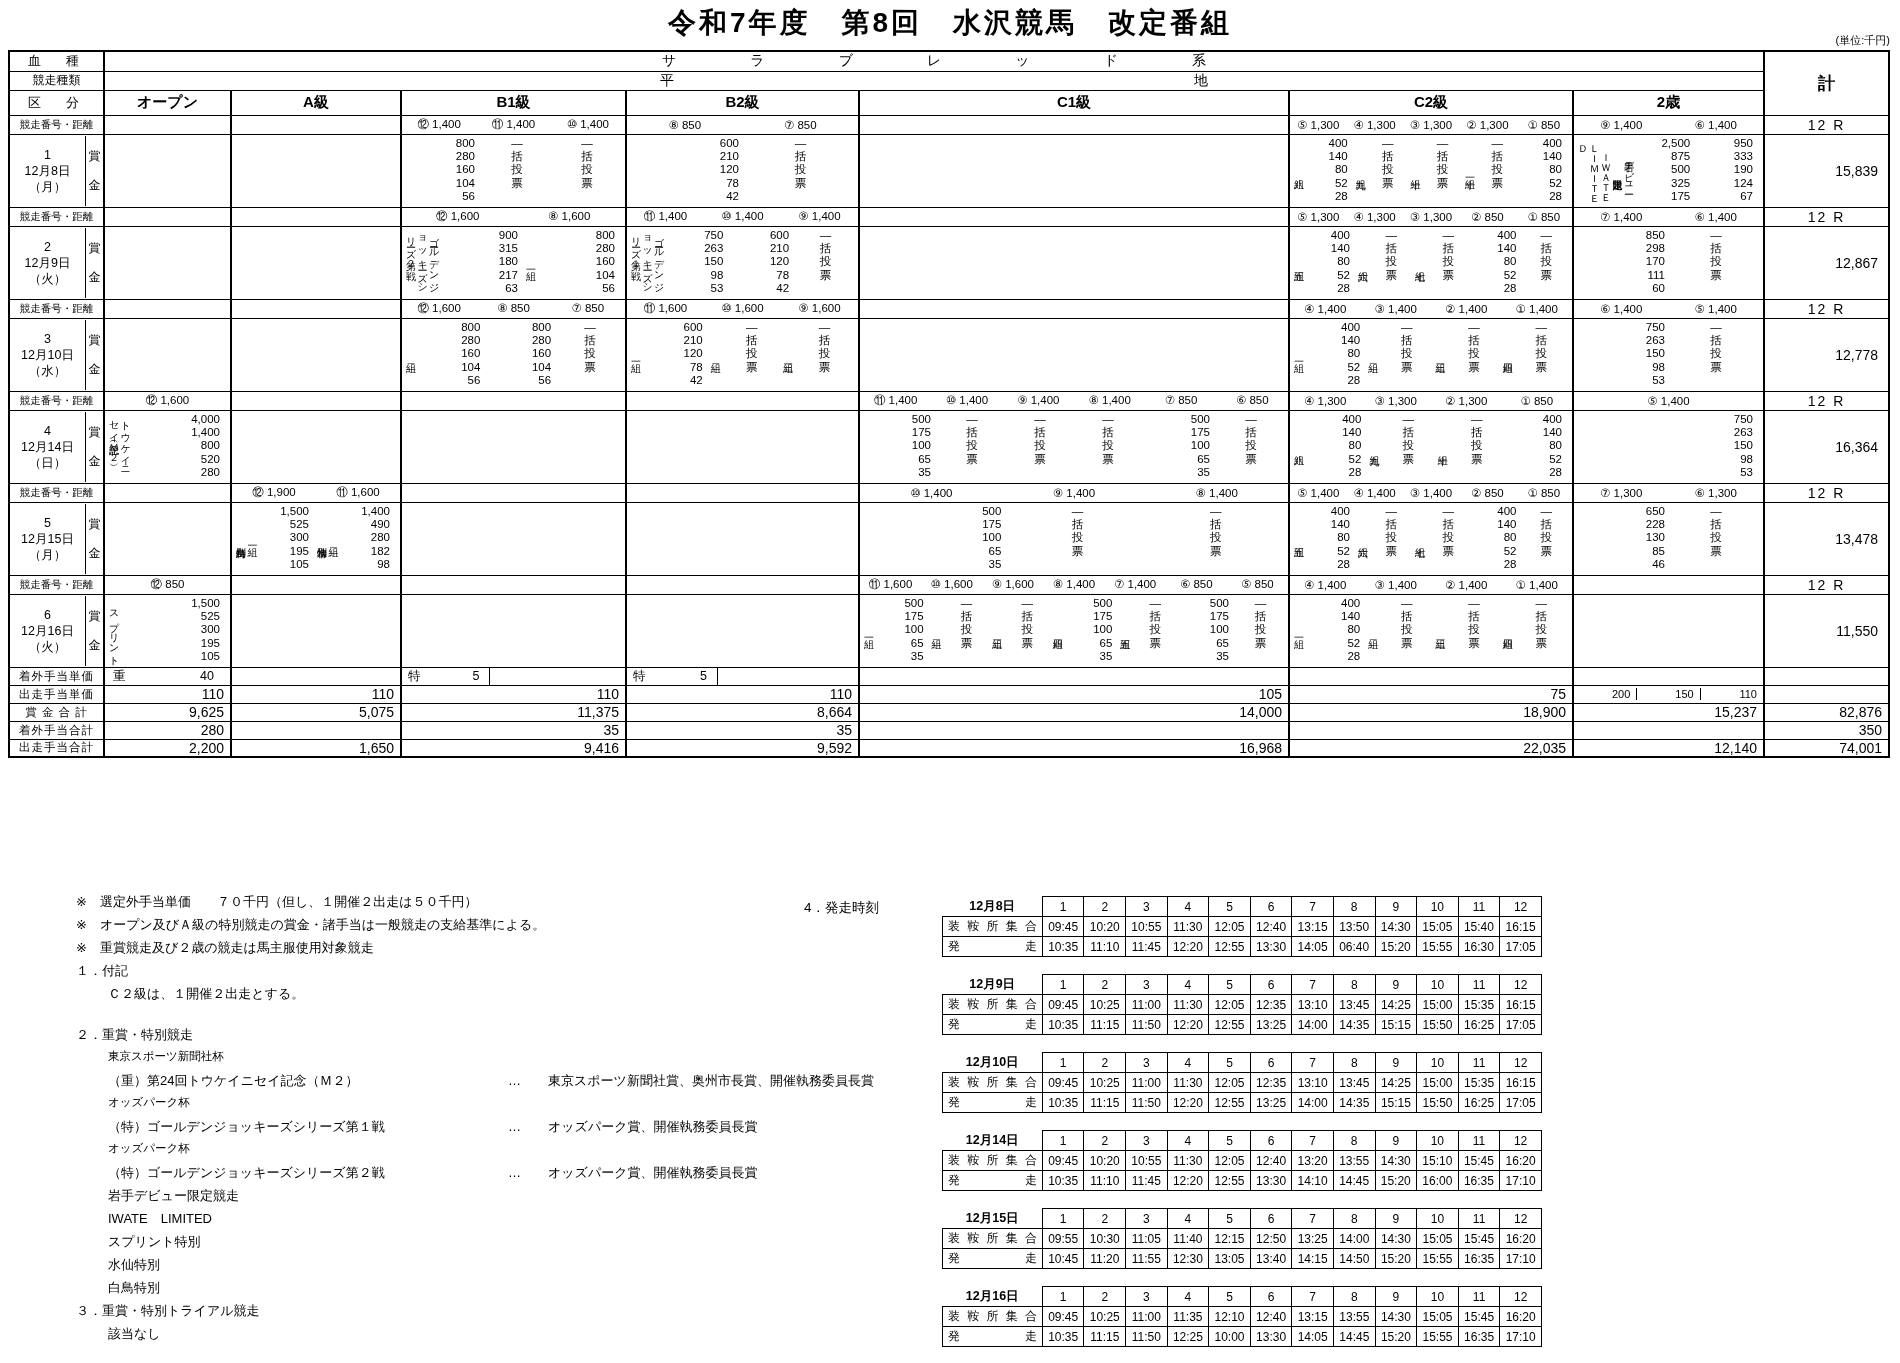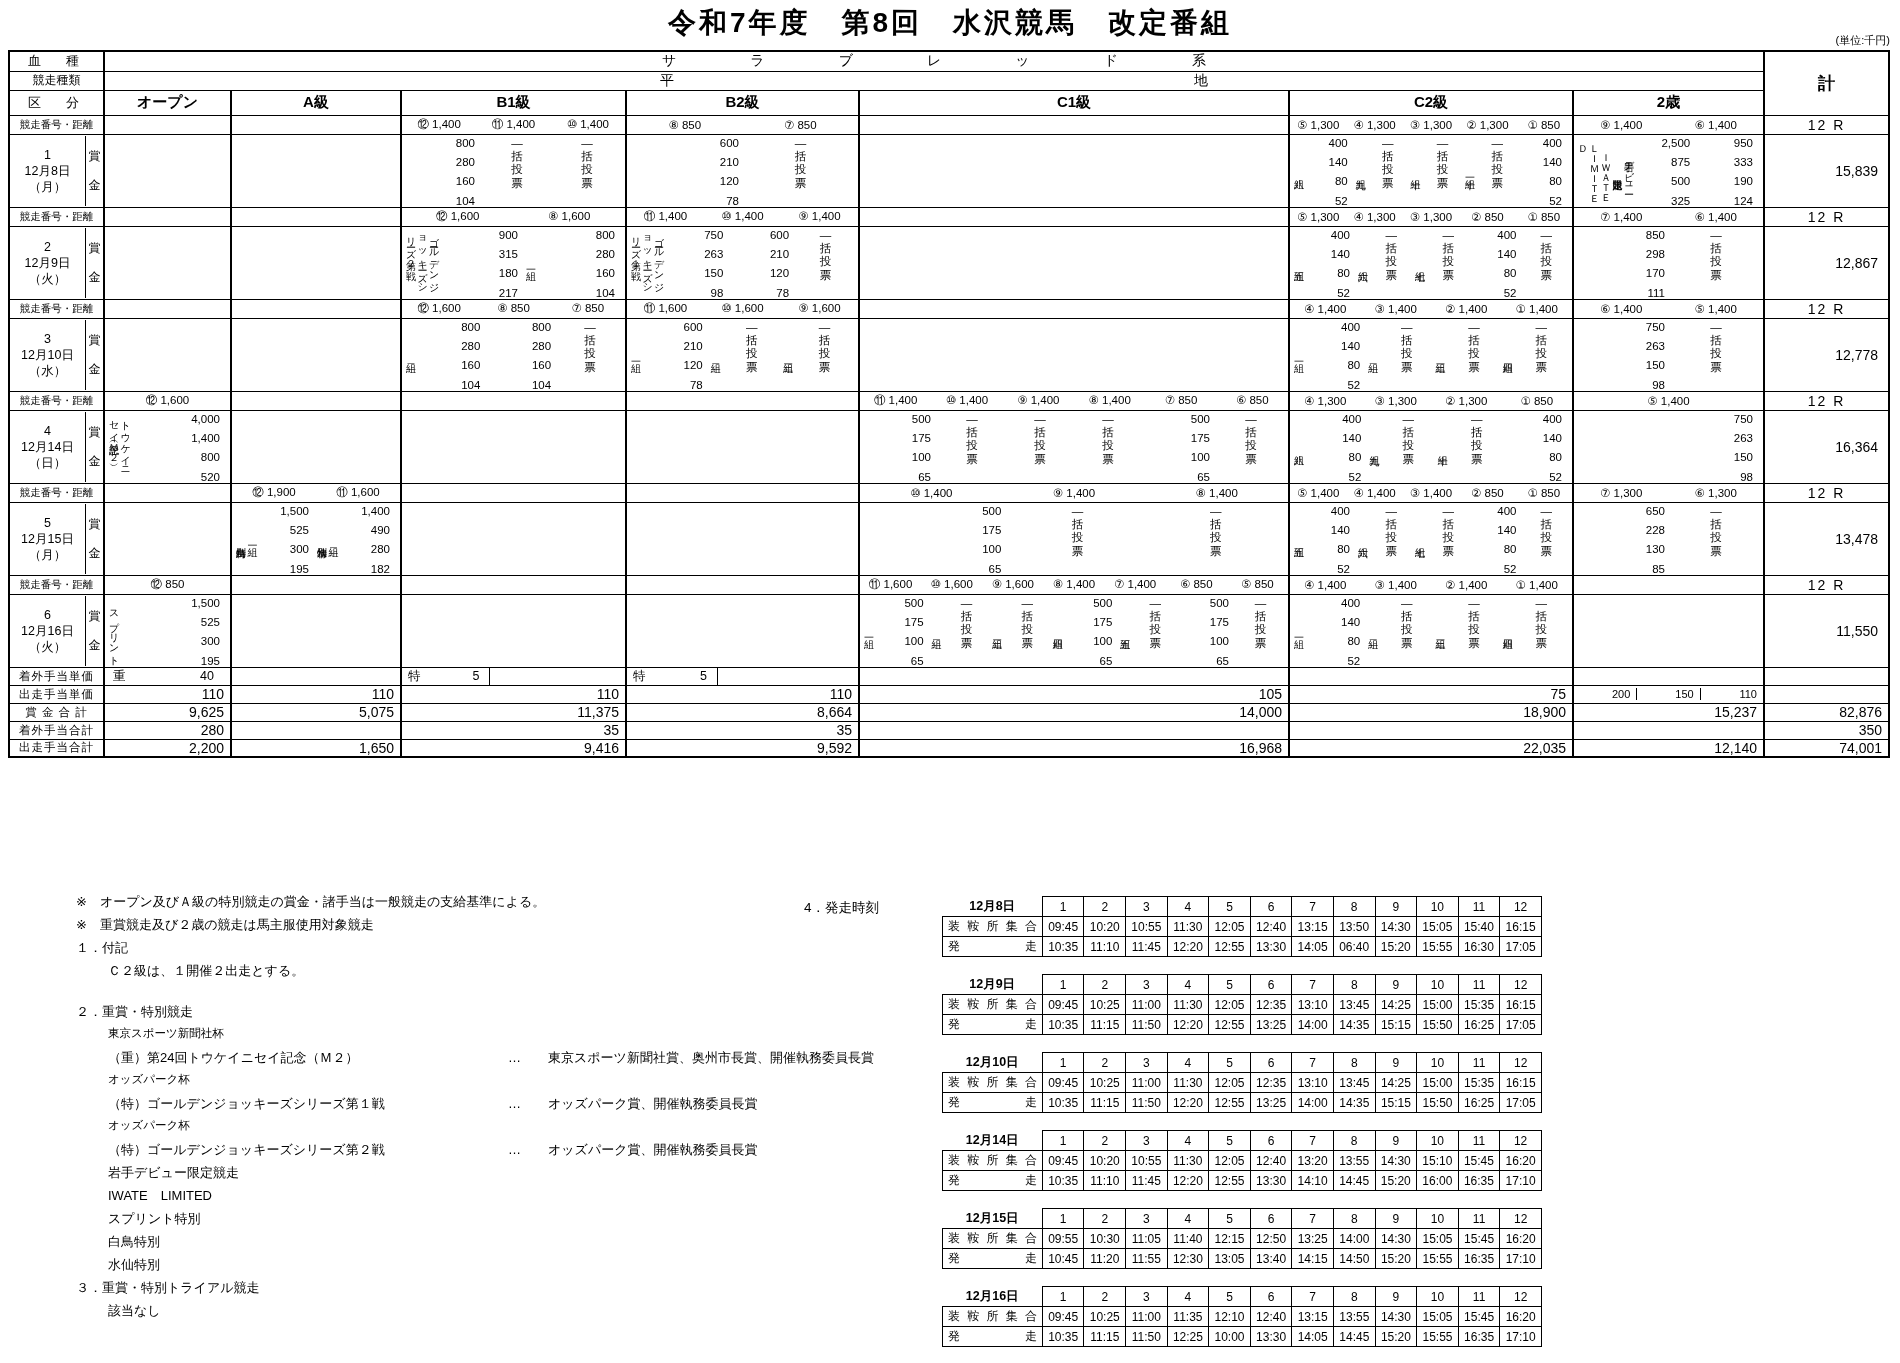"800" .vcol { gap: 6px -> none }
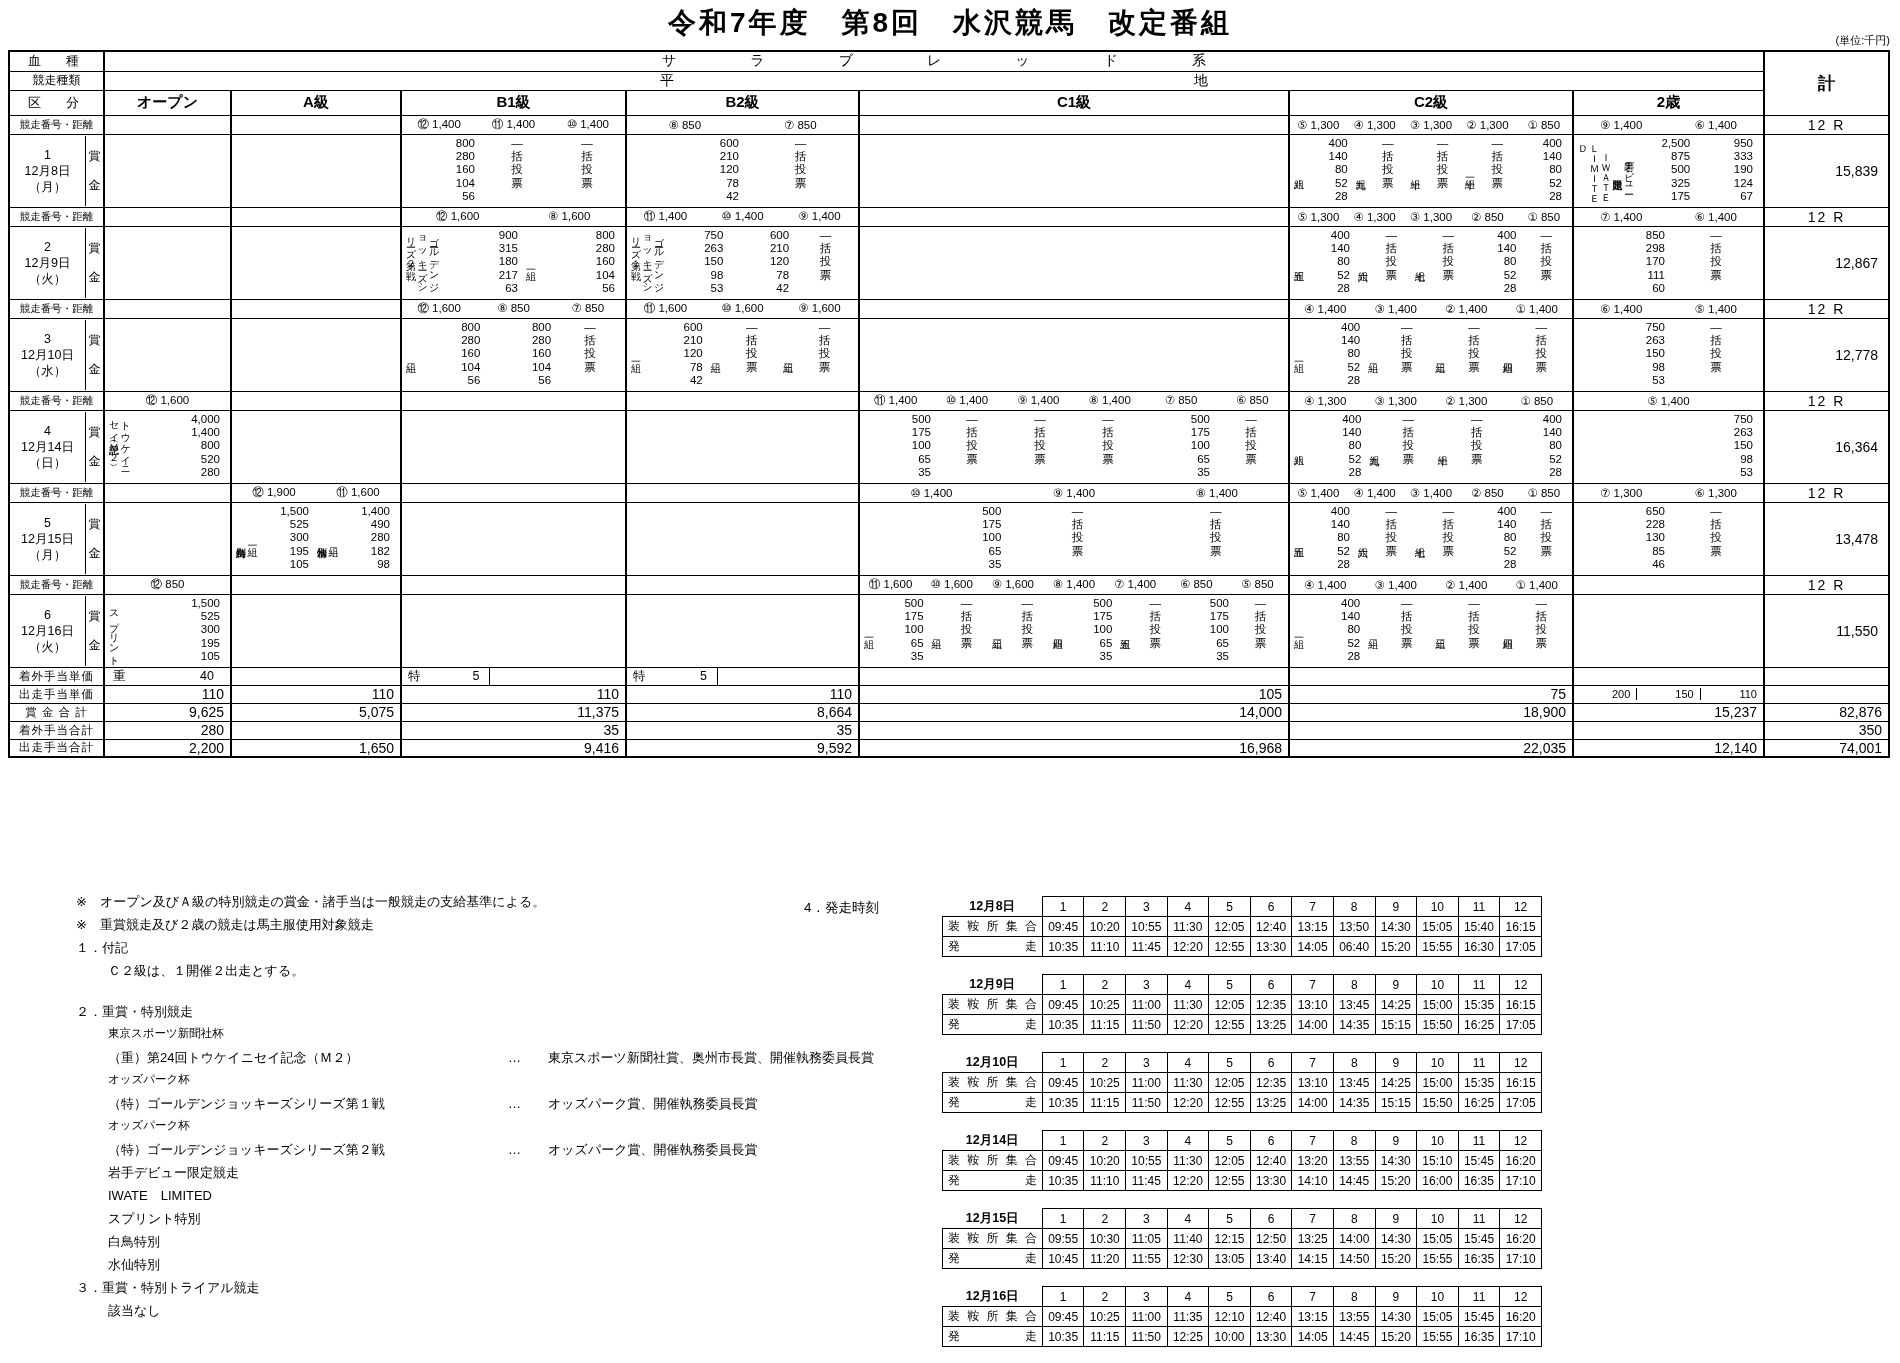"※ 選定外手当単価 ７０千円（但し、１開催２出走は５０千円）" div.nline { html: none -> <div> <span>※ 選定外手当単価 ７０千円（但し、１開催２出走は５０千円）</span> </div> }
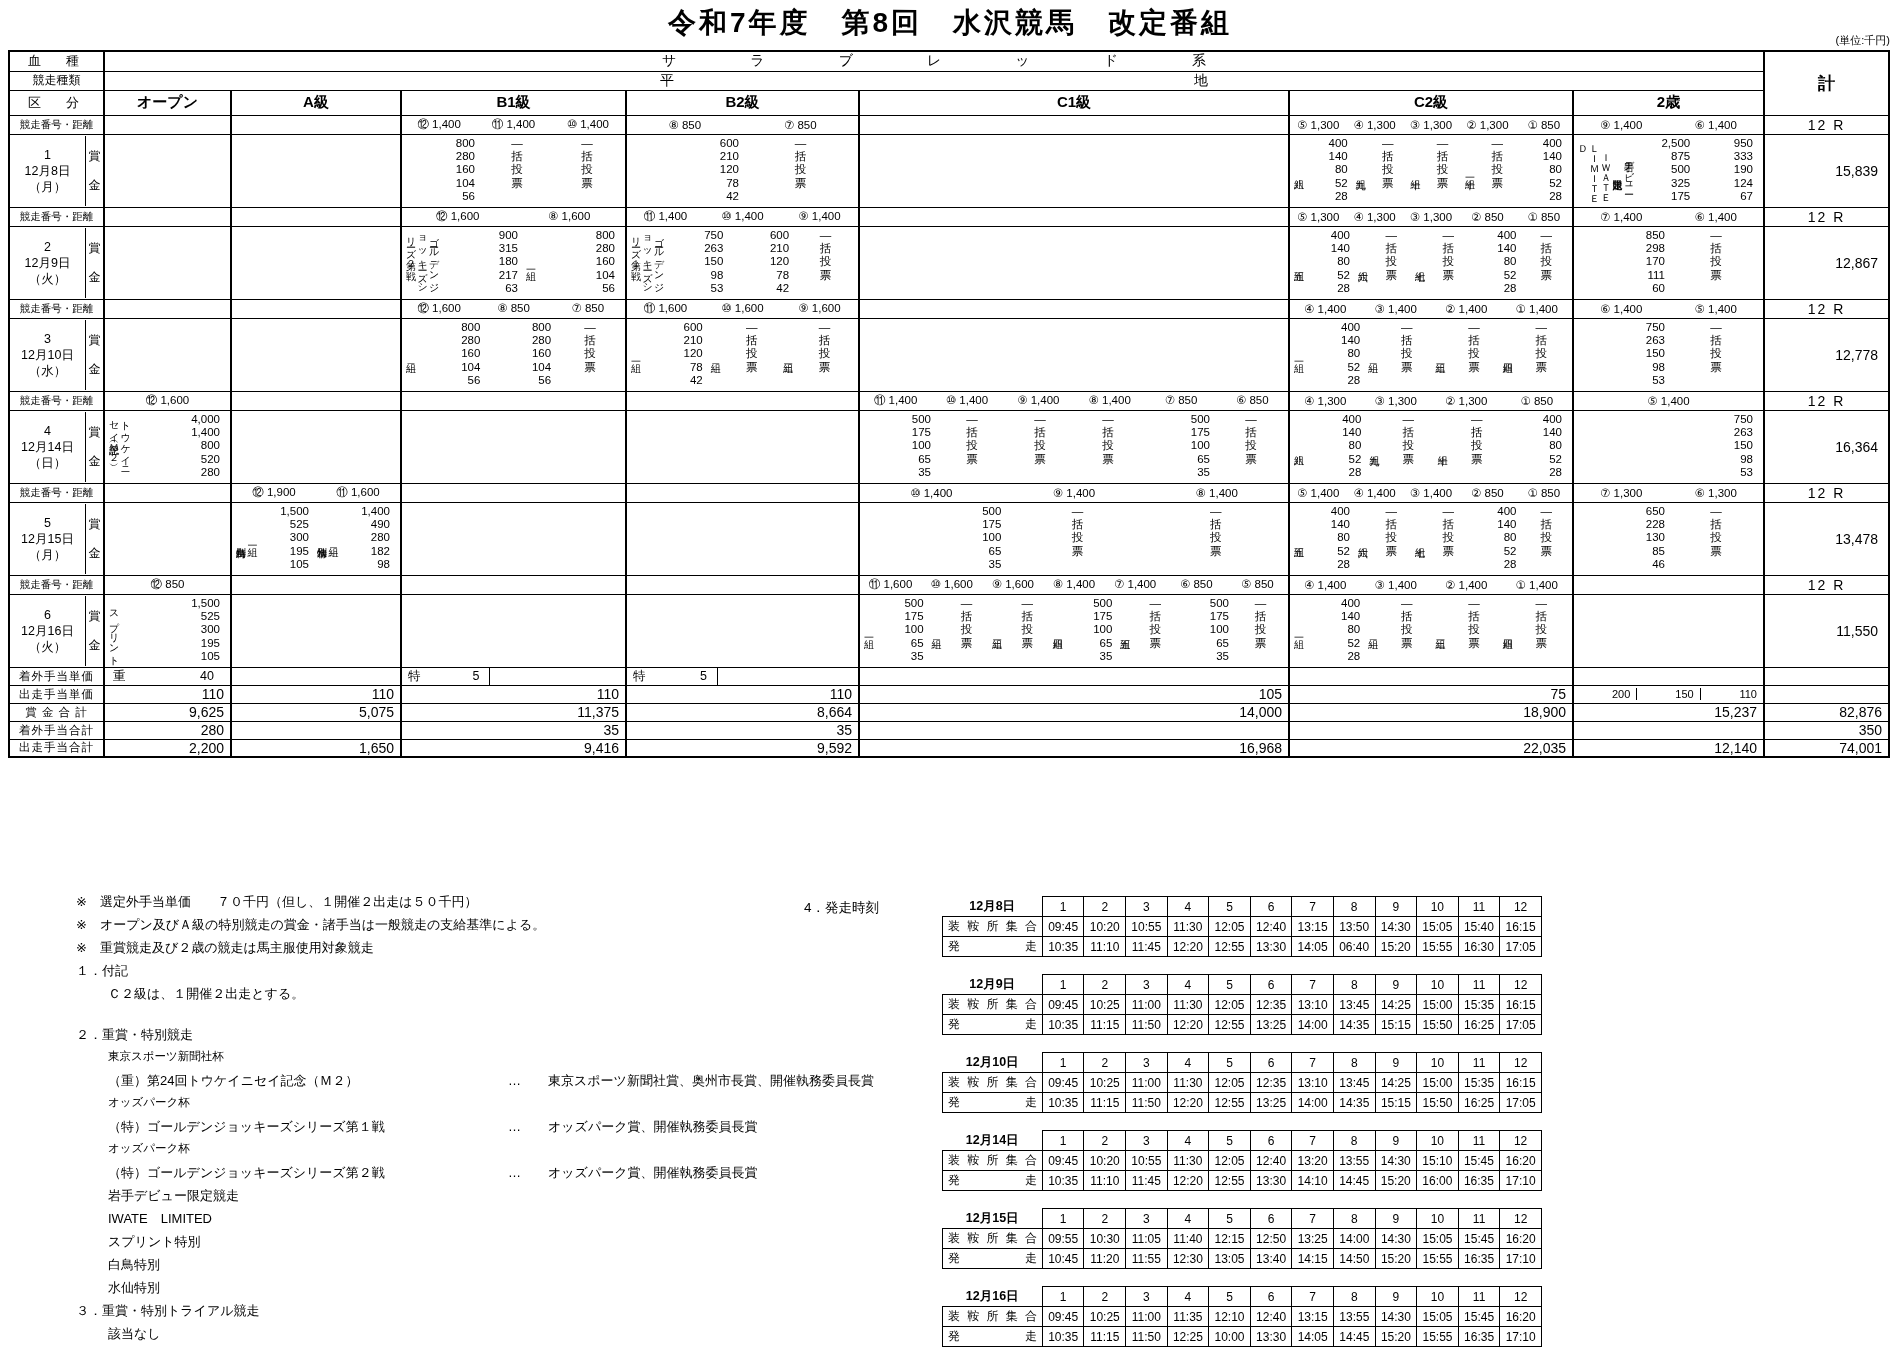"白鳥特別" div.nline { order: before "水仙特別" -> after "水仙特別" }
